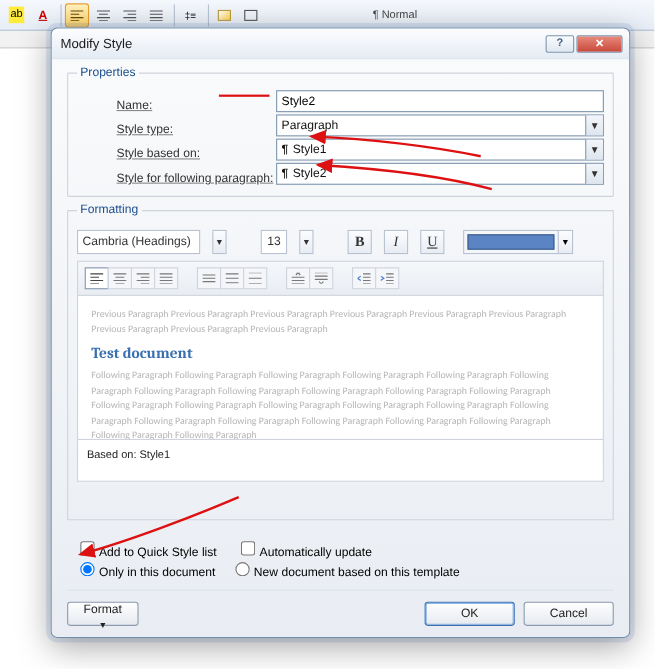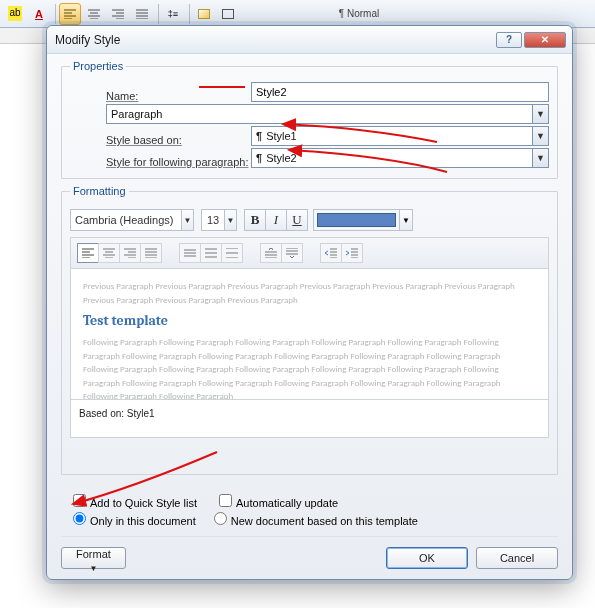"Style type:" label.u { html: none -> <label>Style type:</label> }
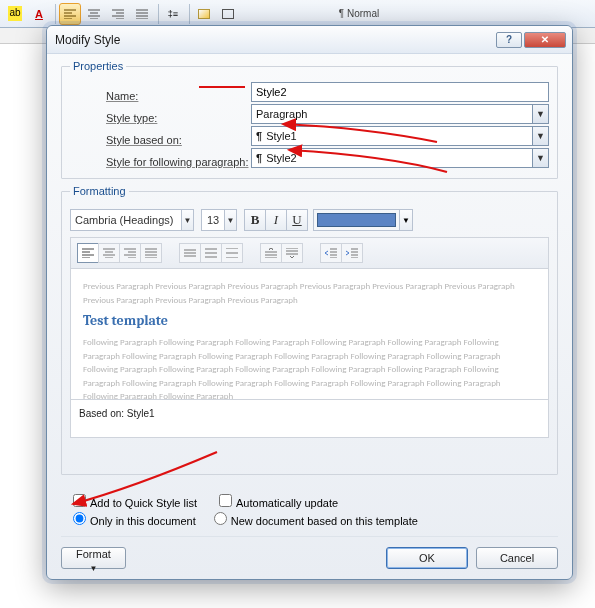"Cambria (Headings)" .toolbar { gap: 0 -> 12px }
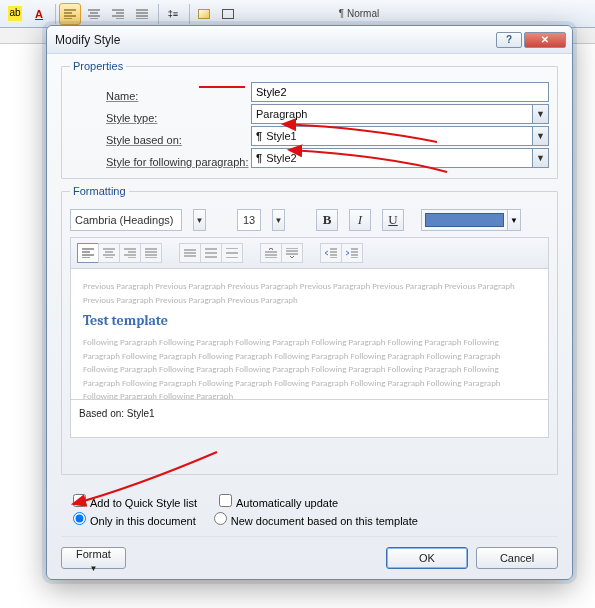"Test template" div.sample { text: template -> document }
